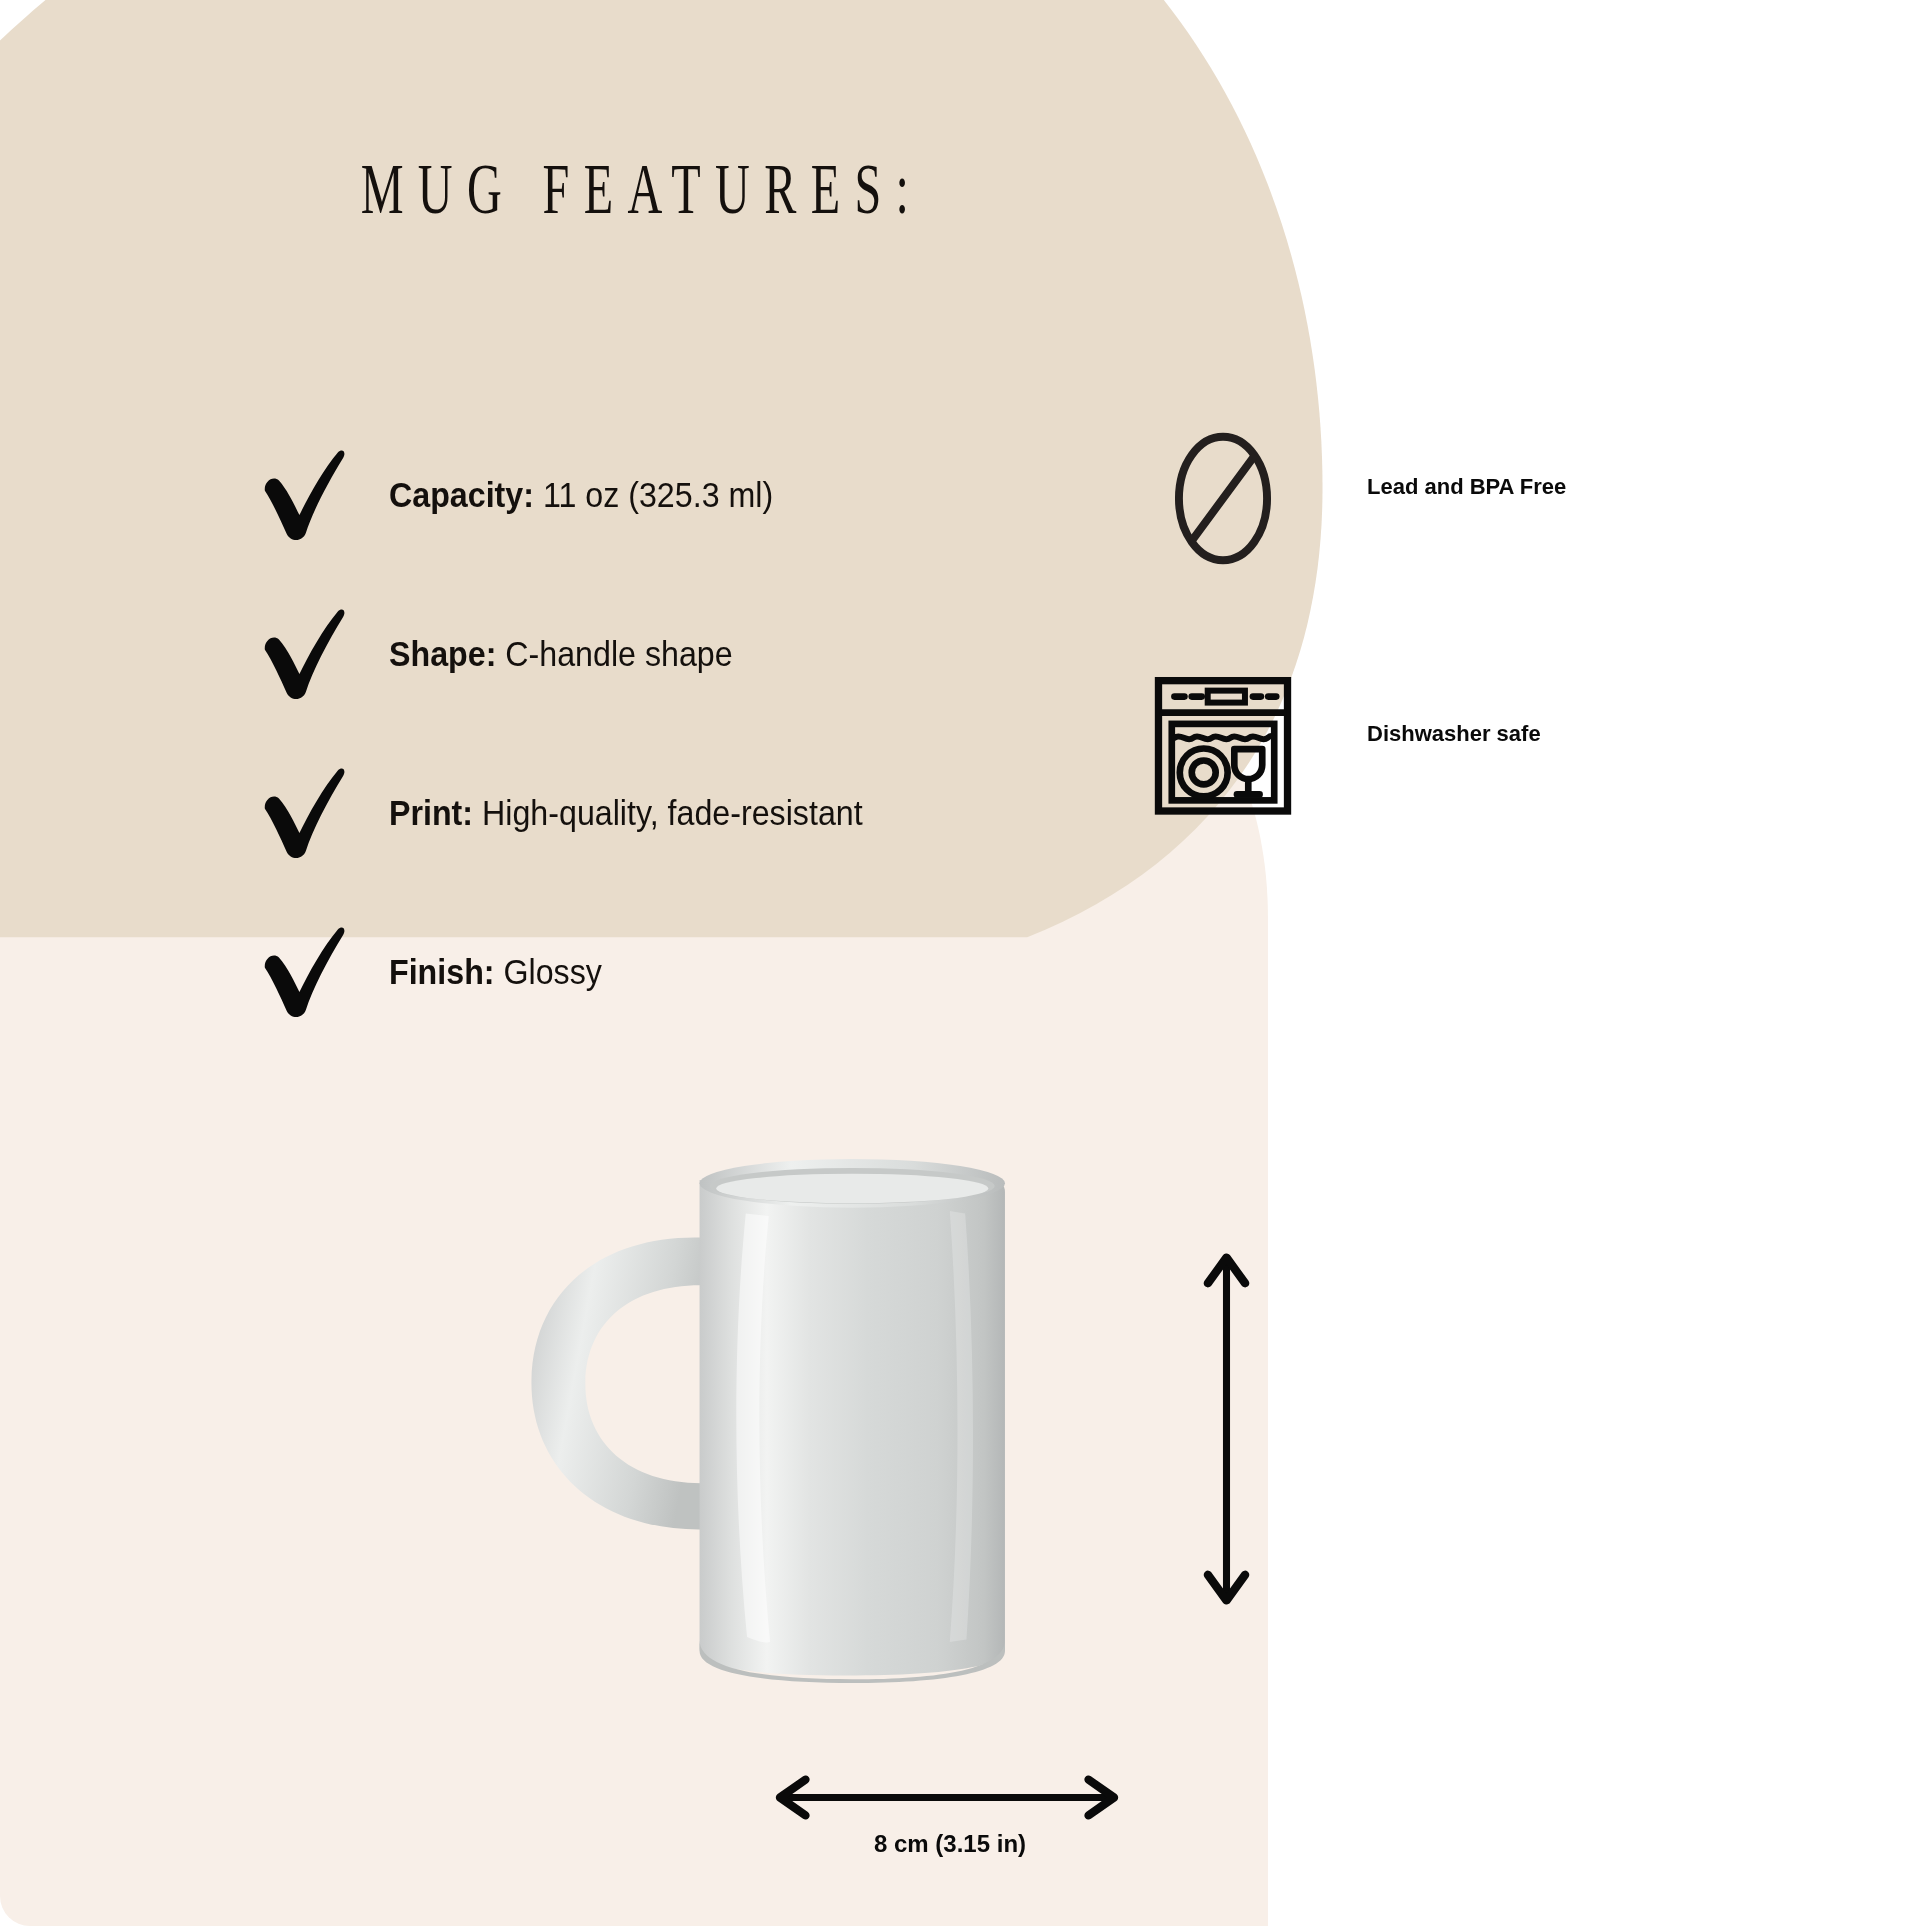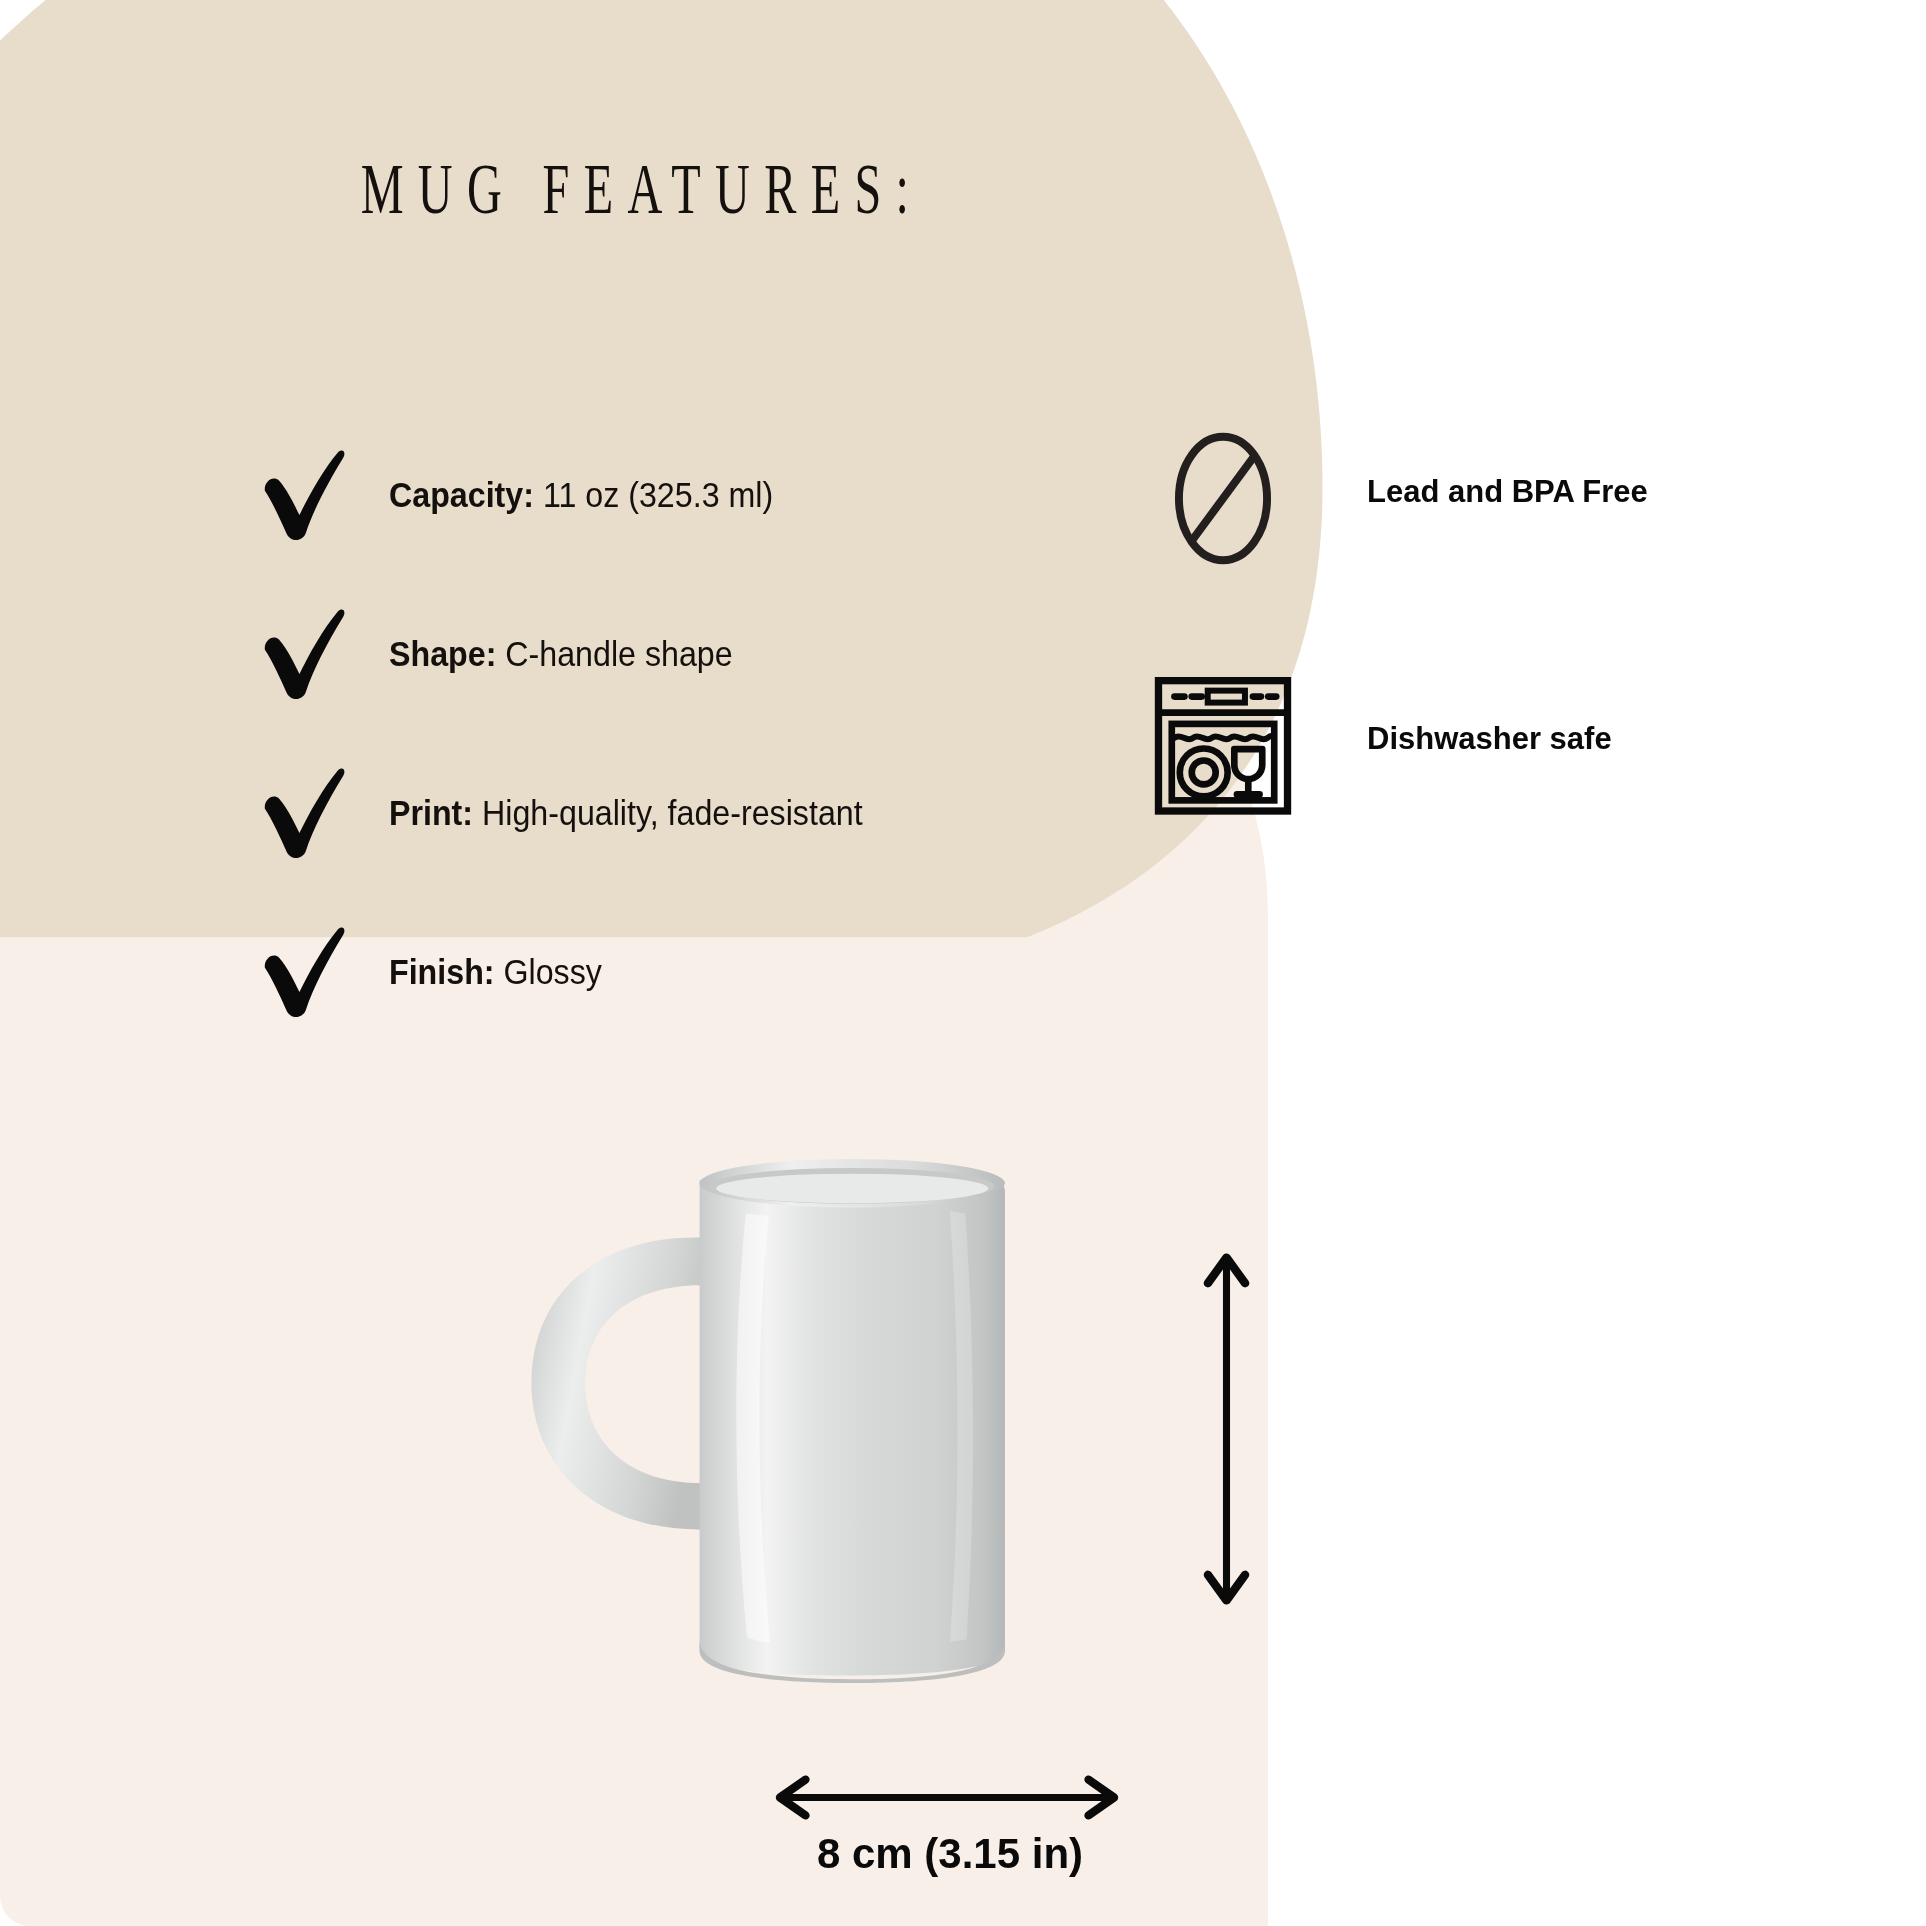"Lead and BPA Free" .safety-label { font-size: 31px -> 22px }
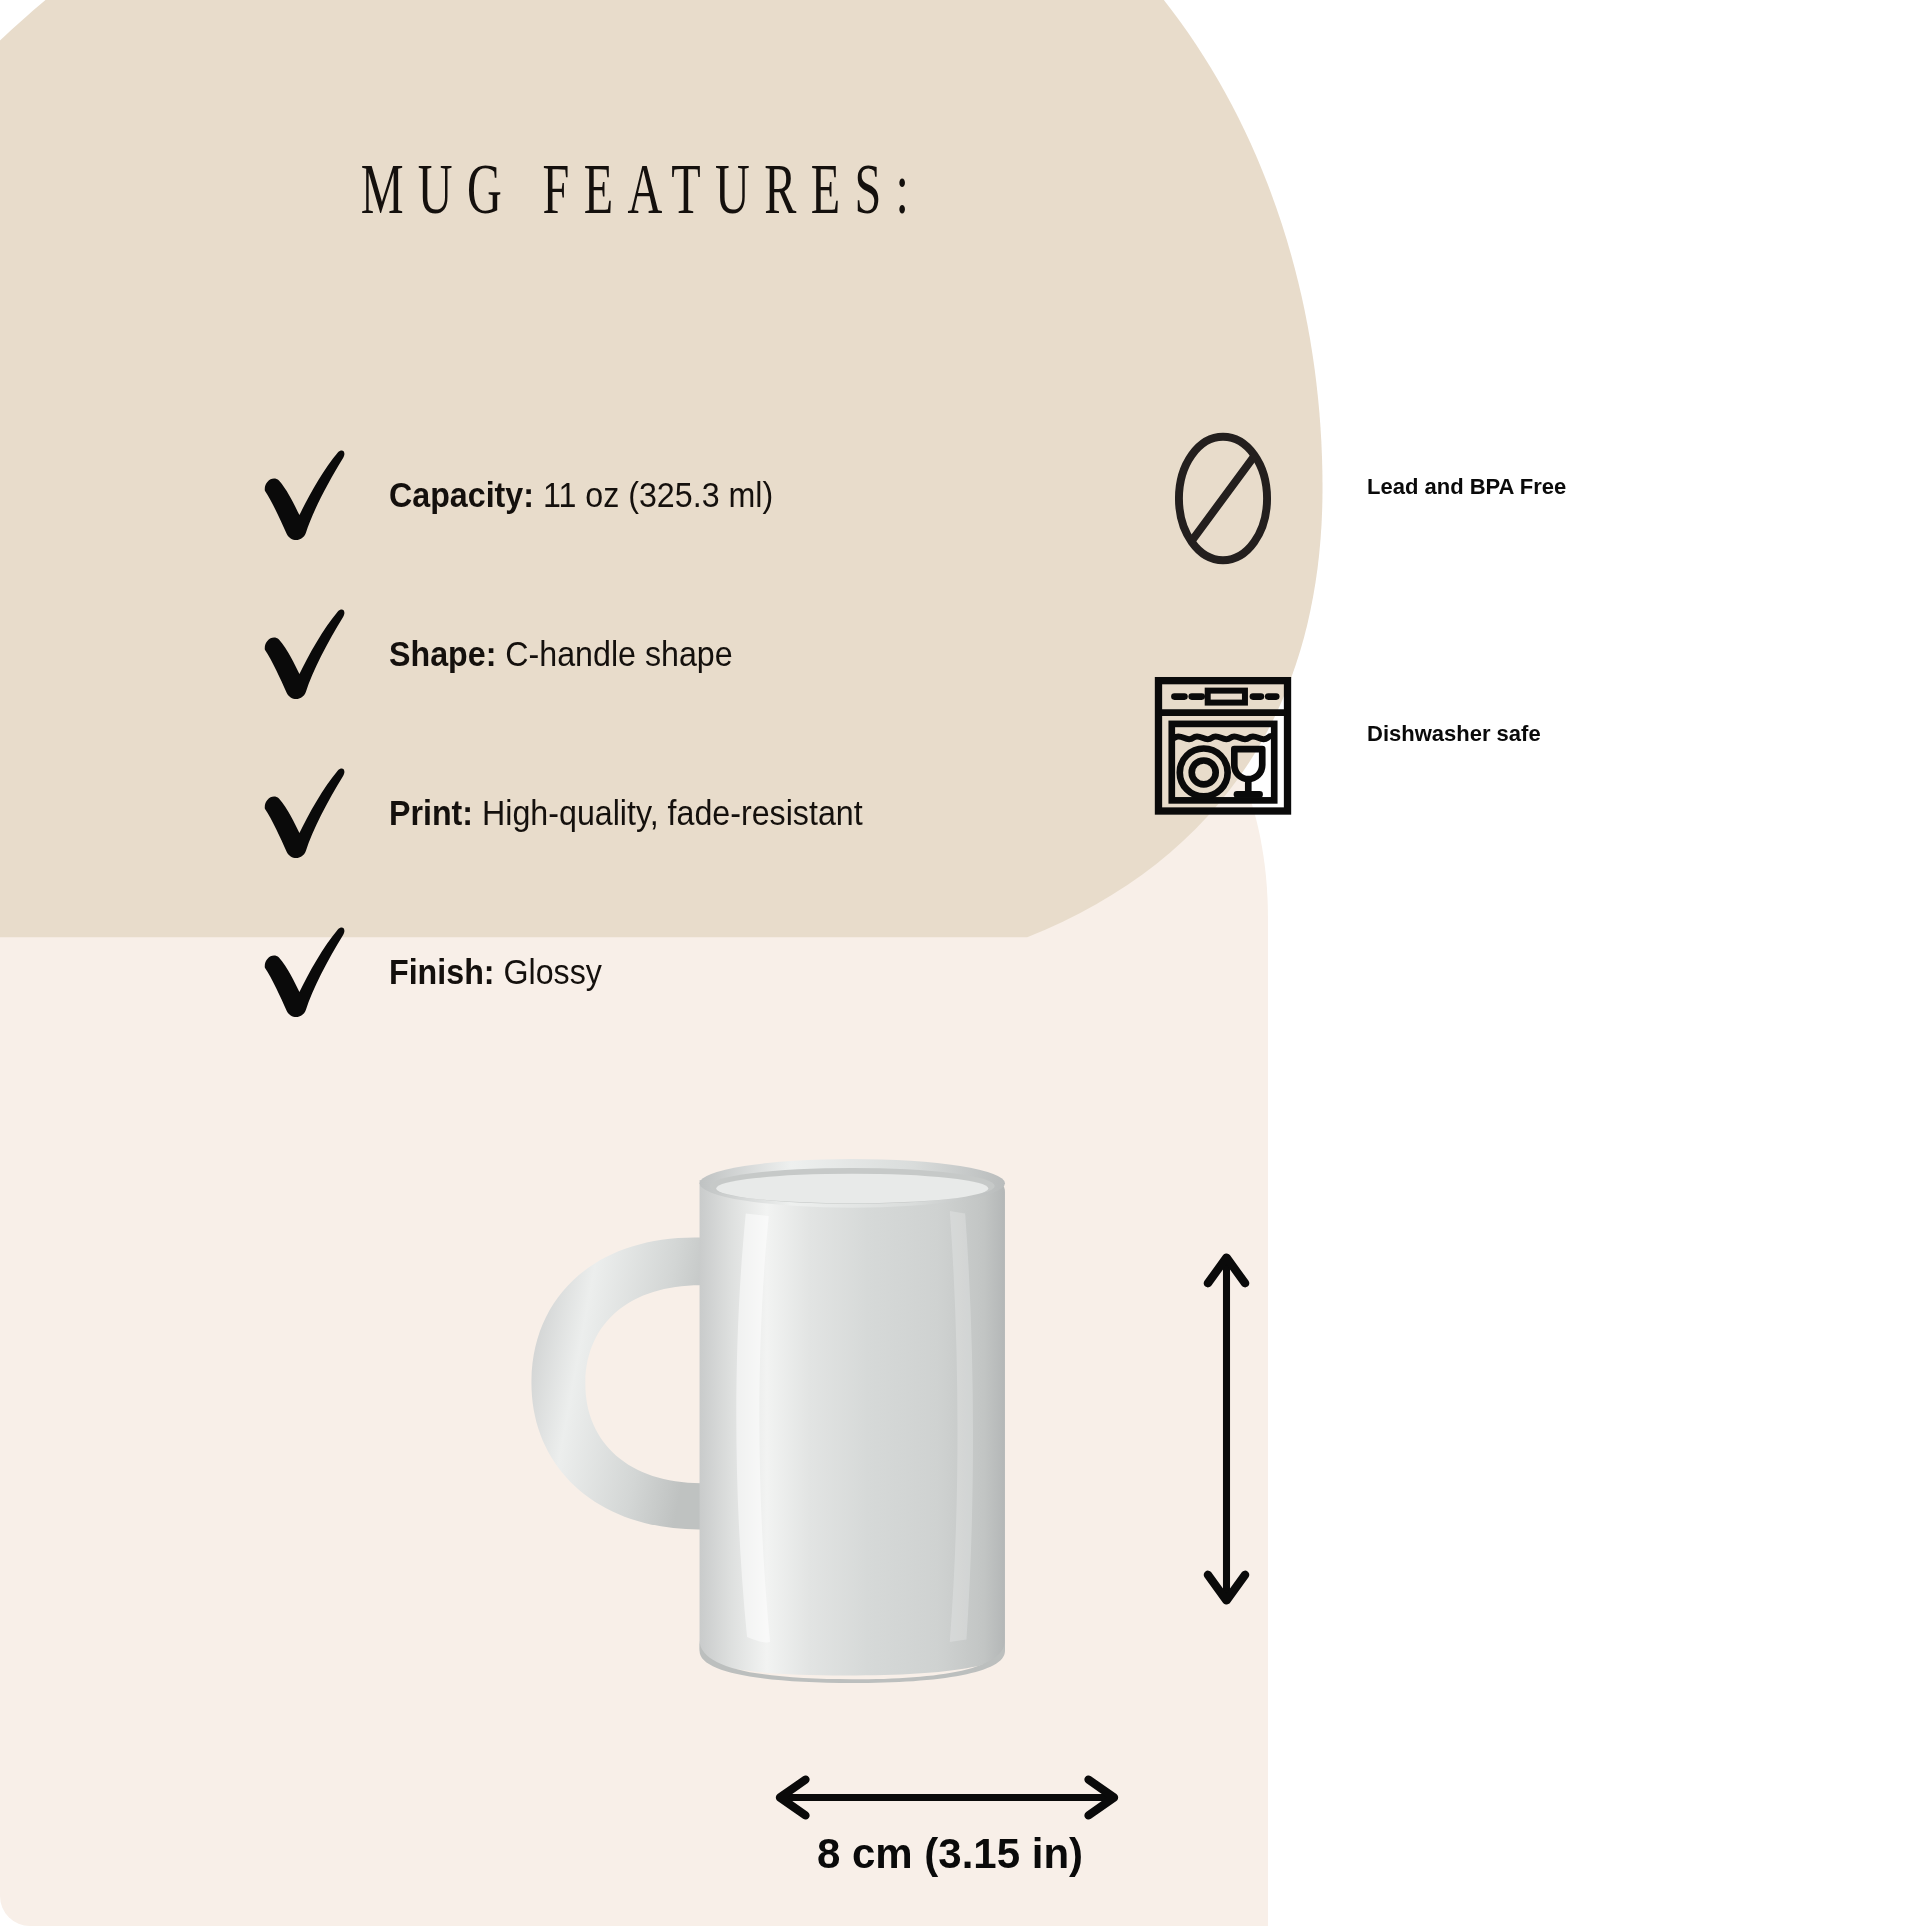"8 cm (3.15 in)" #width-label { font-size: 42px -> 24px }
